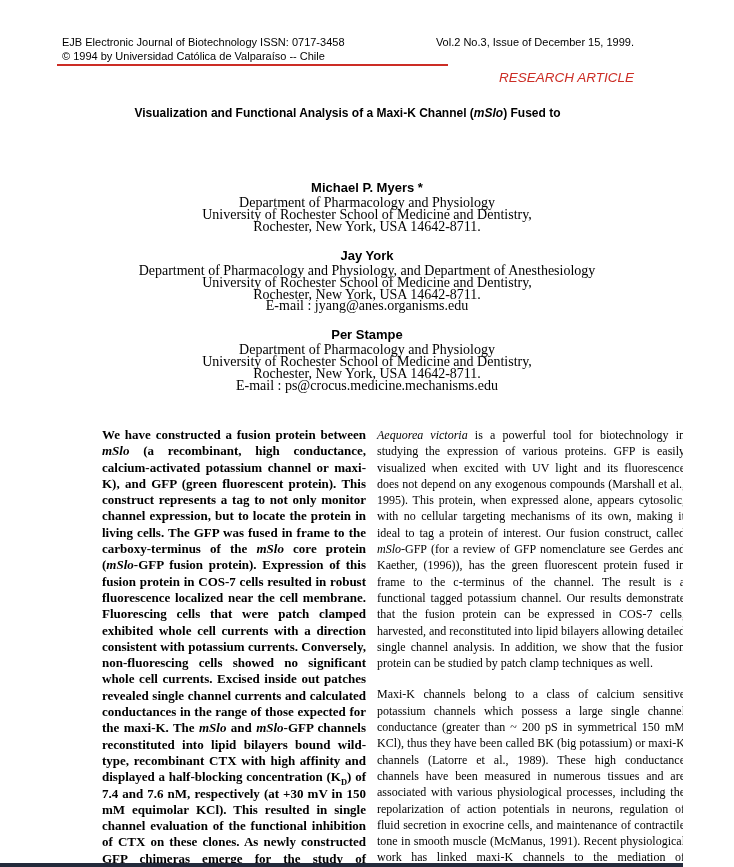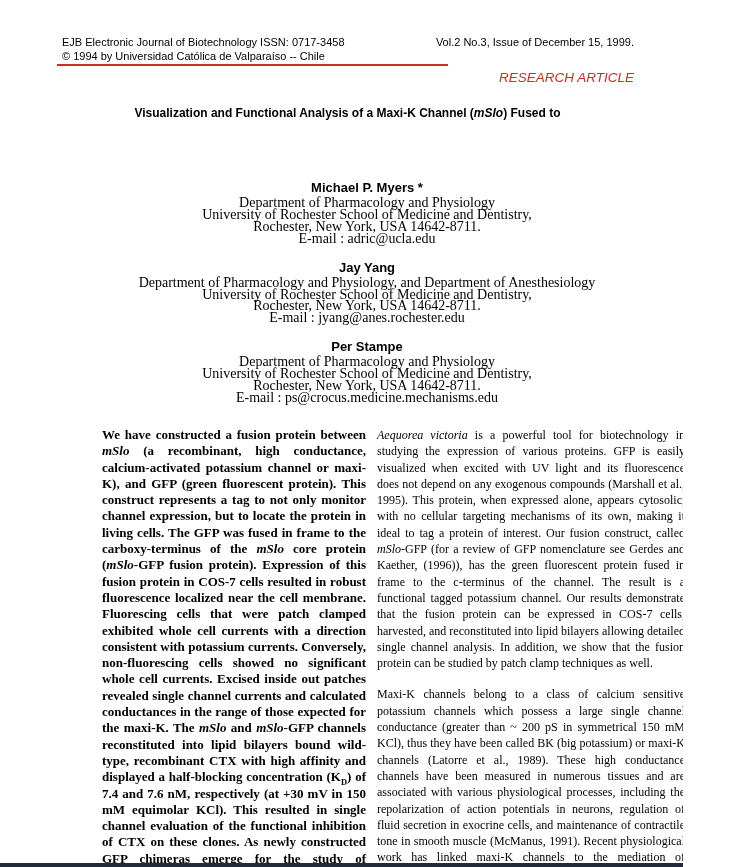"E-mail : adric@ucla.edu" div.author-line { html: <div>E-mail : adric@ucla.edu</div> -> none }
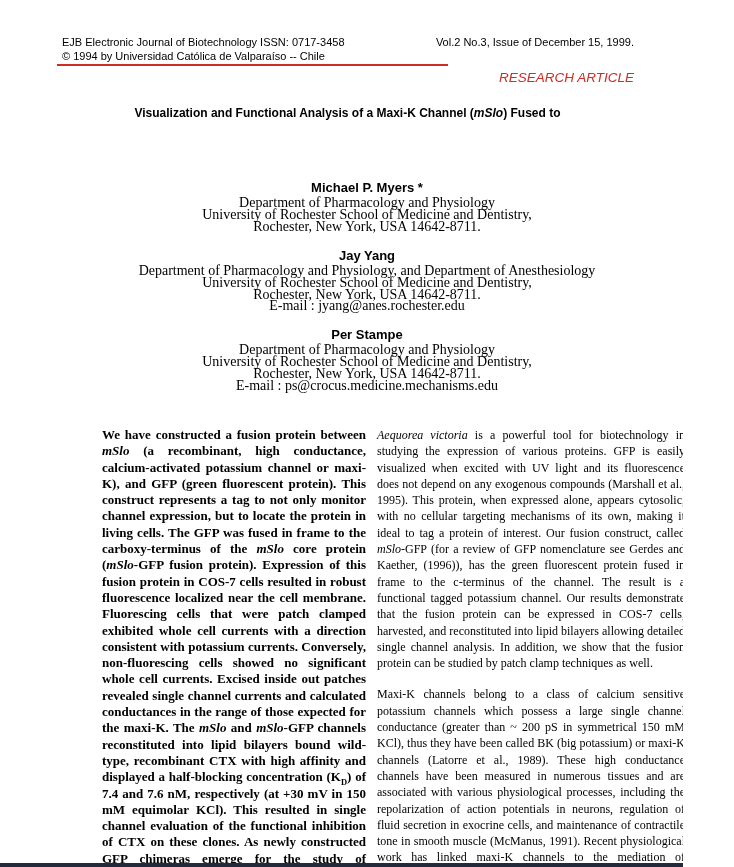"Jay Yang" div.author-name { text: Yang -> York }
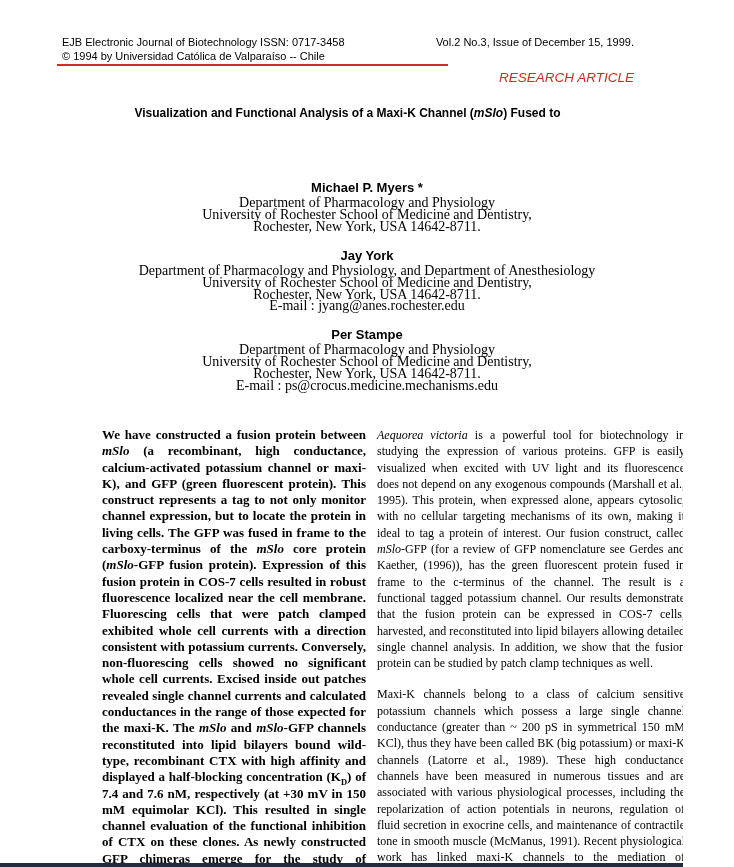"E-mail : jyang@anes.rochester.edu" div.author-line { text: jyang@anes.rochester.edu -> jyang@anes.organisms.edu }
